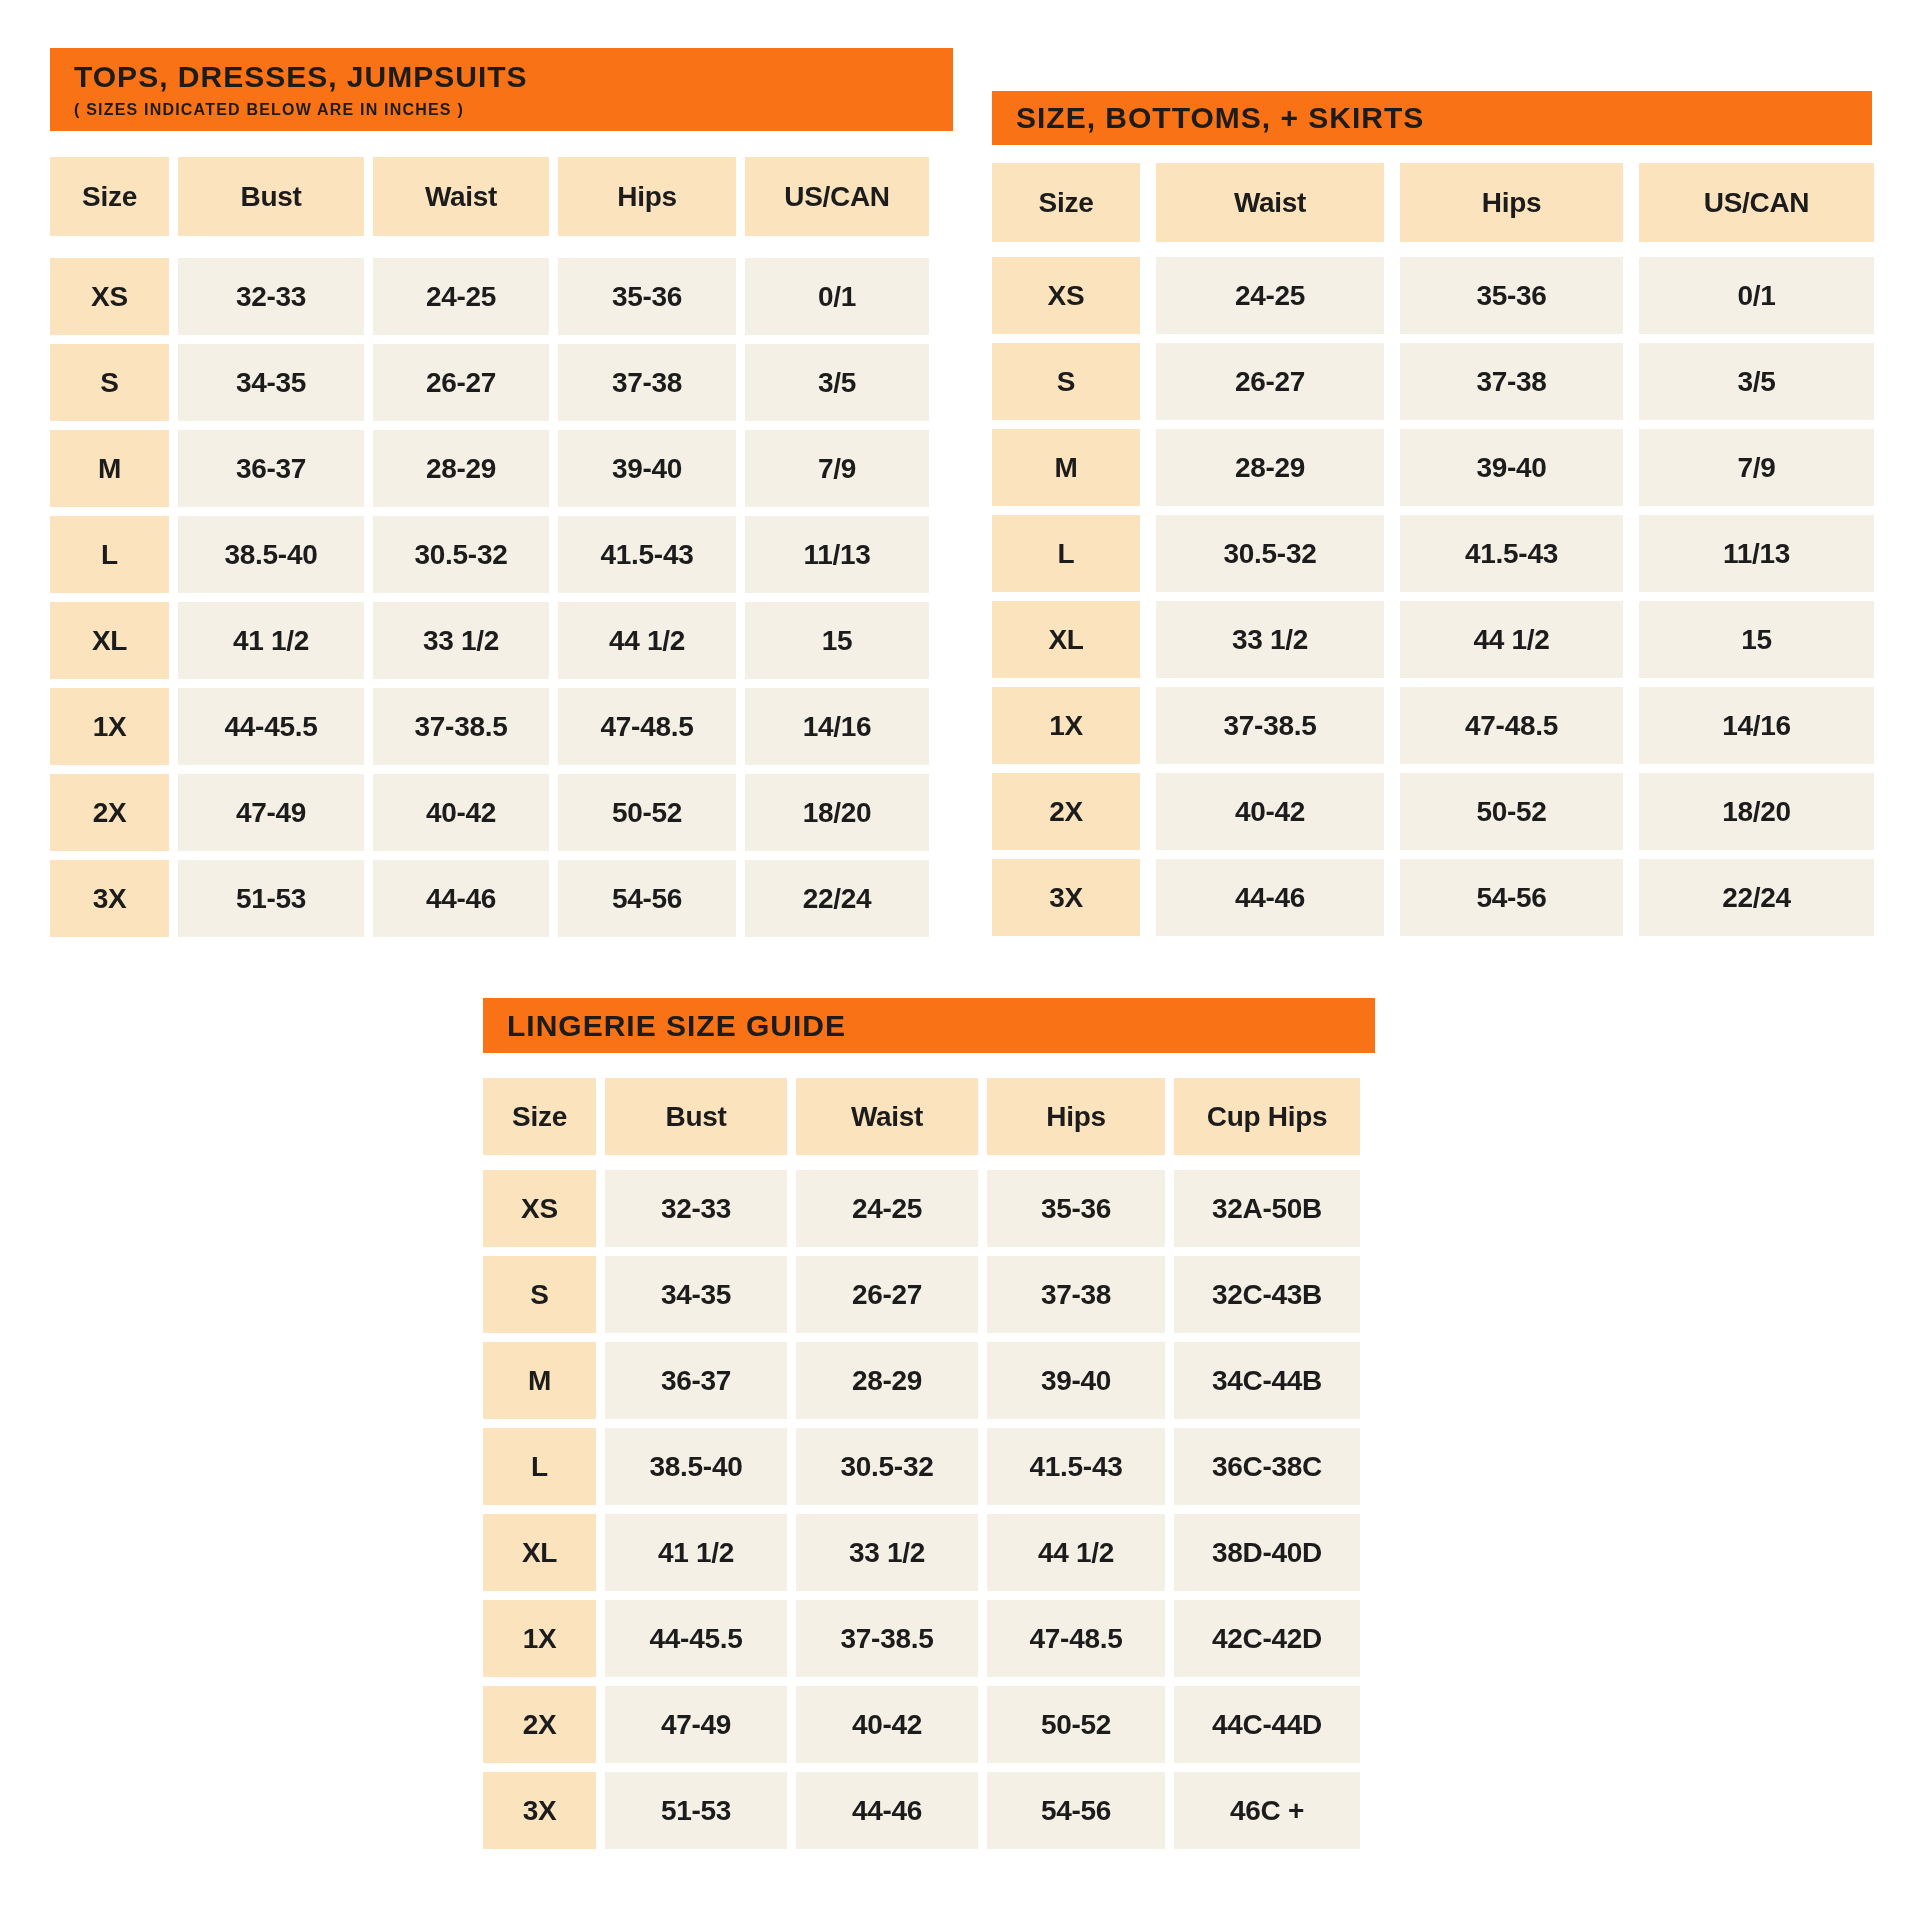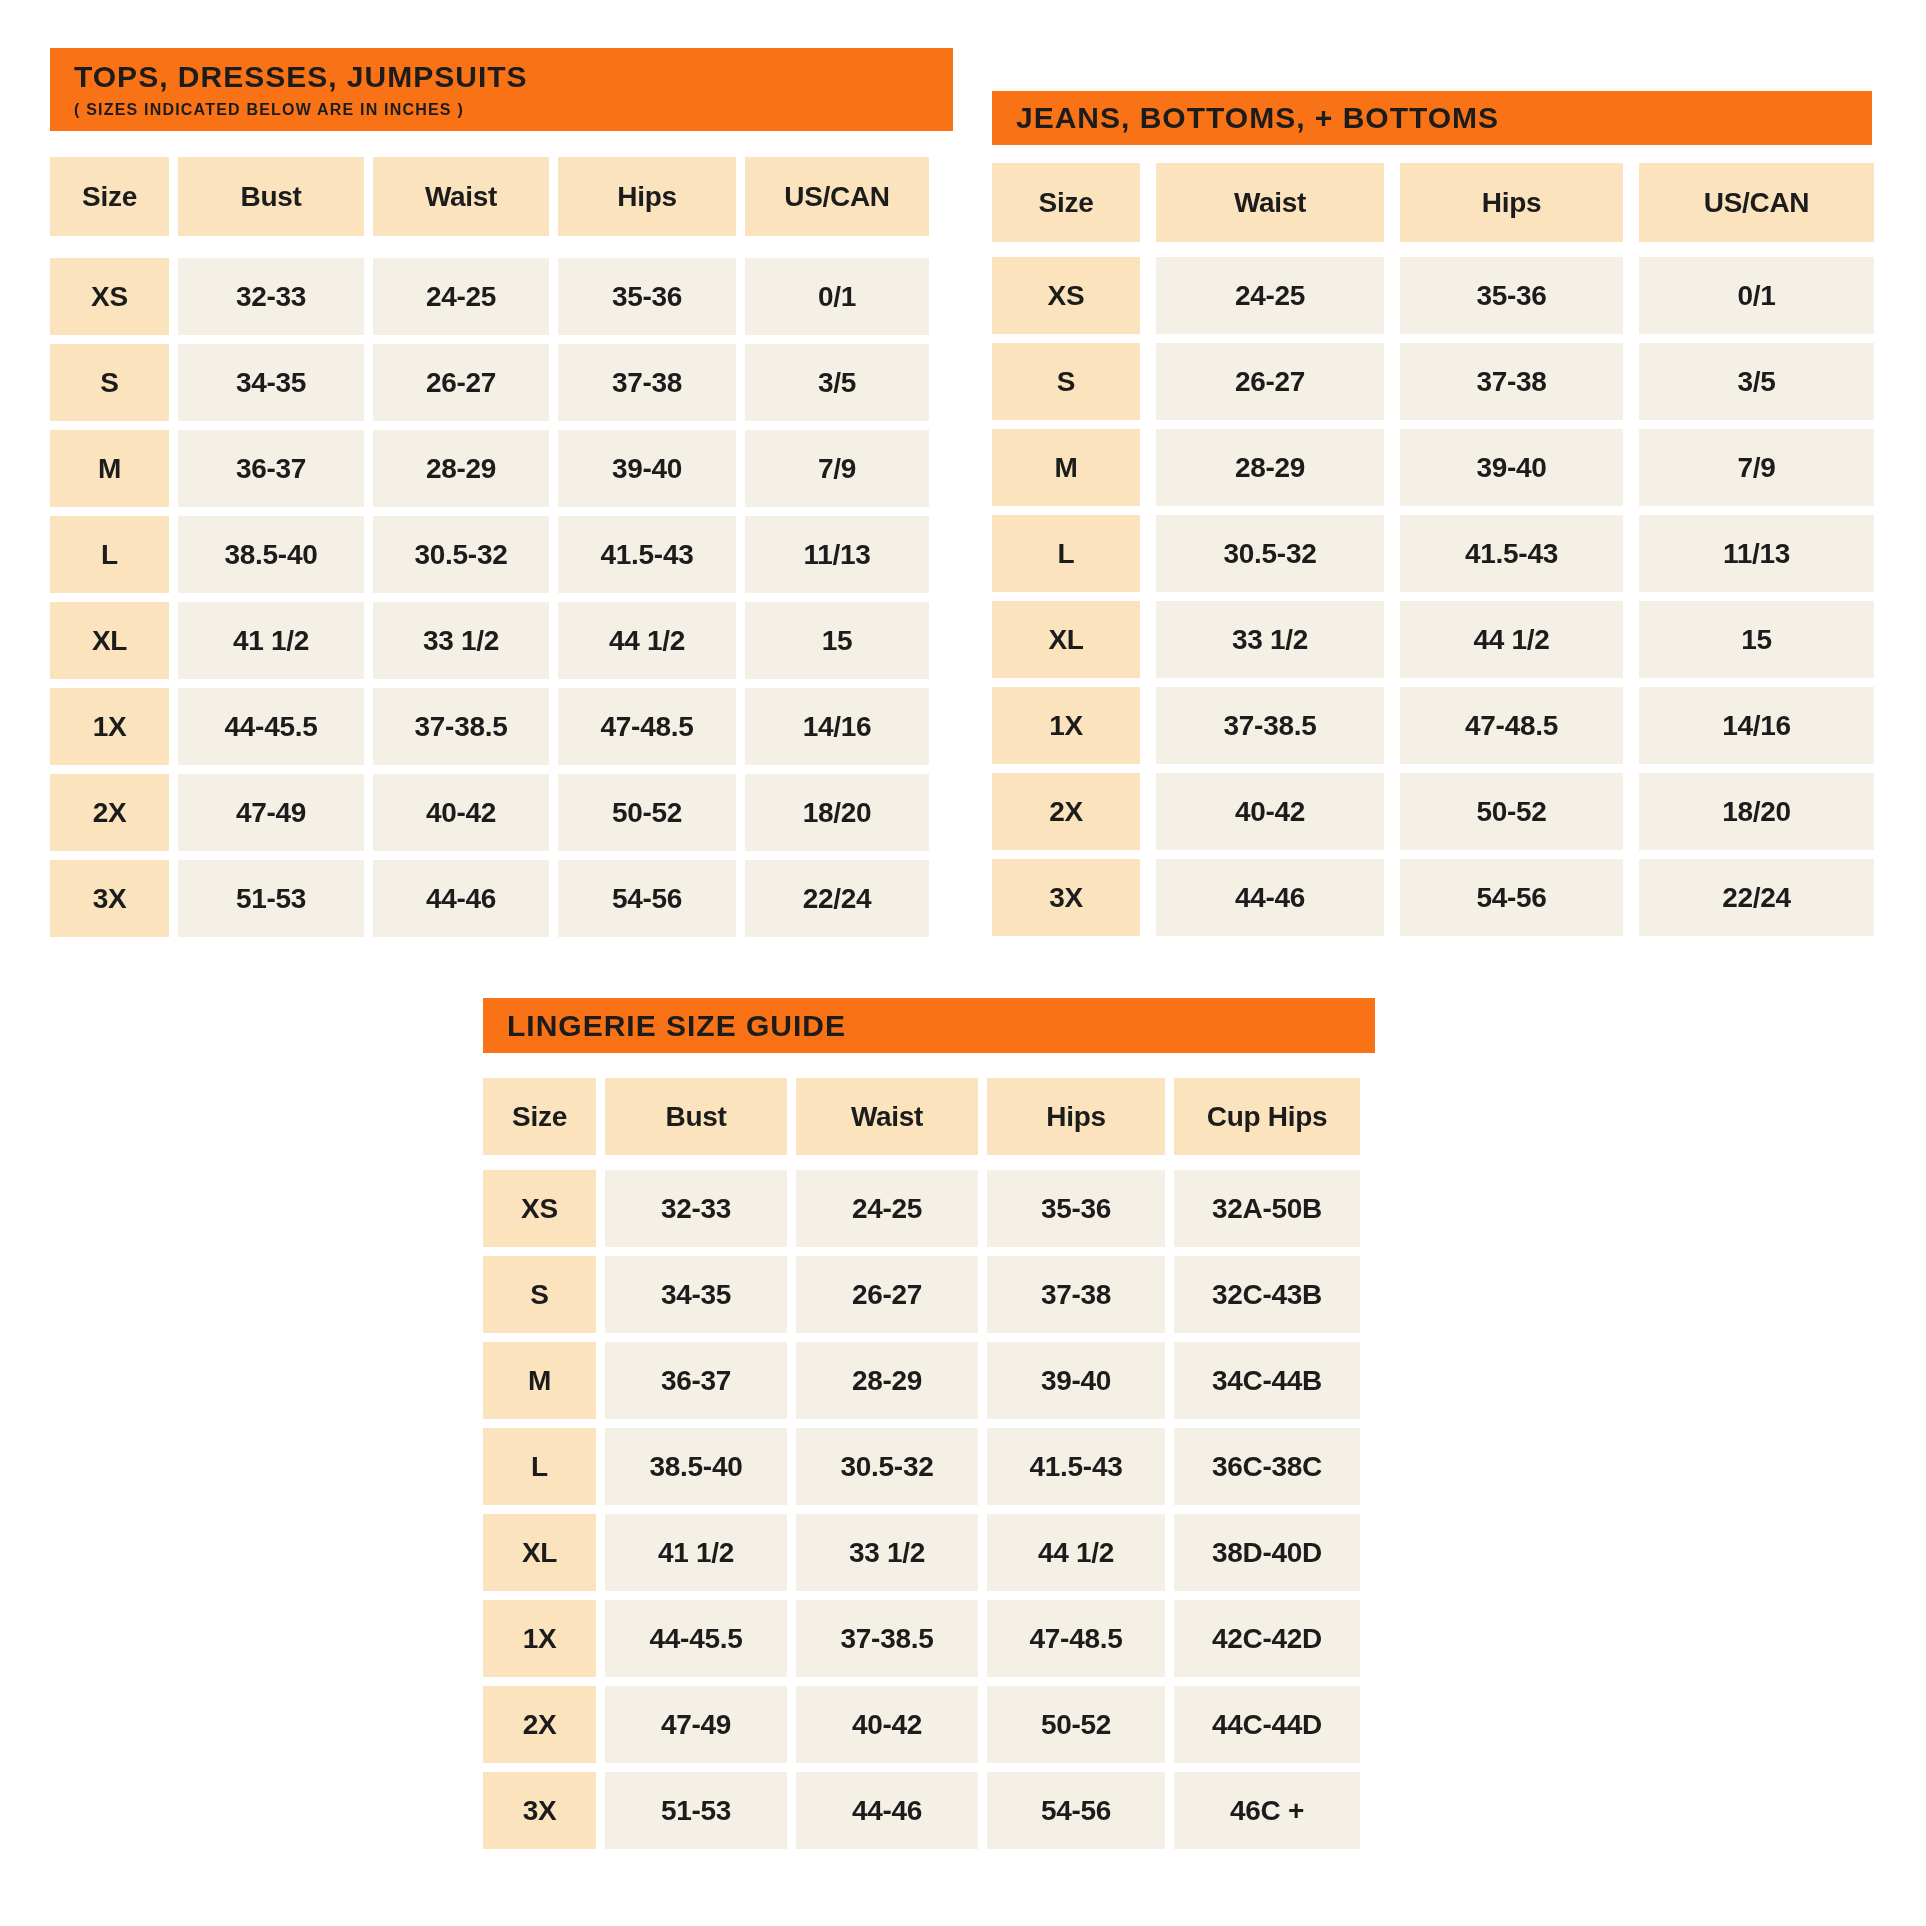"JEANS, BOTTOMS, + BOTTOMS" div.title { text: JEANS, BOTTOMS, + BOTTOMS -> SIZE, BOTTOMS, + SKIRTS }
